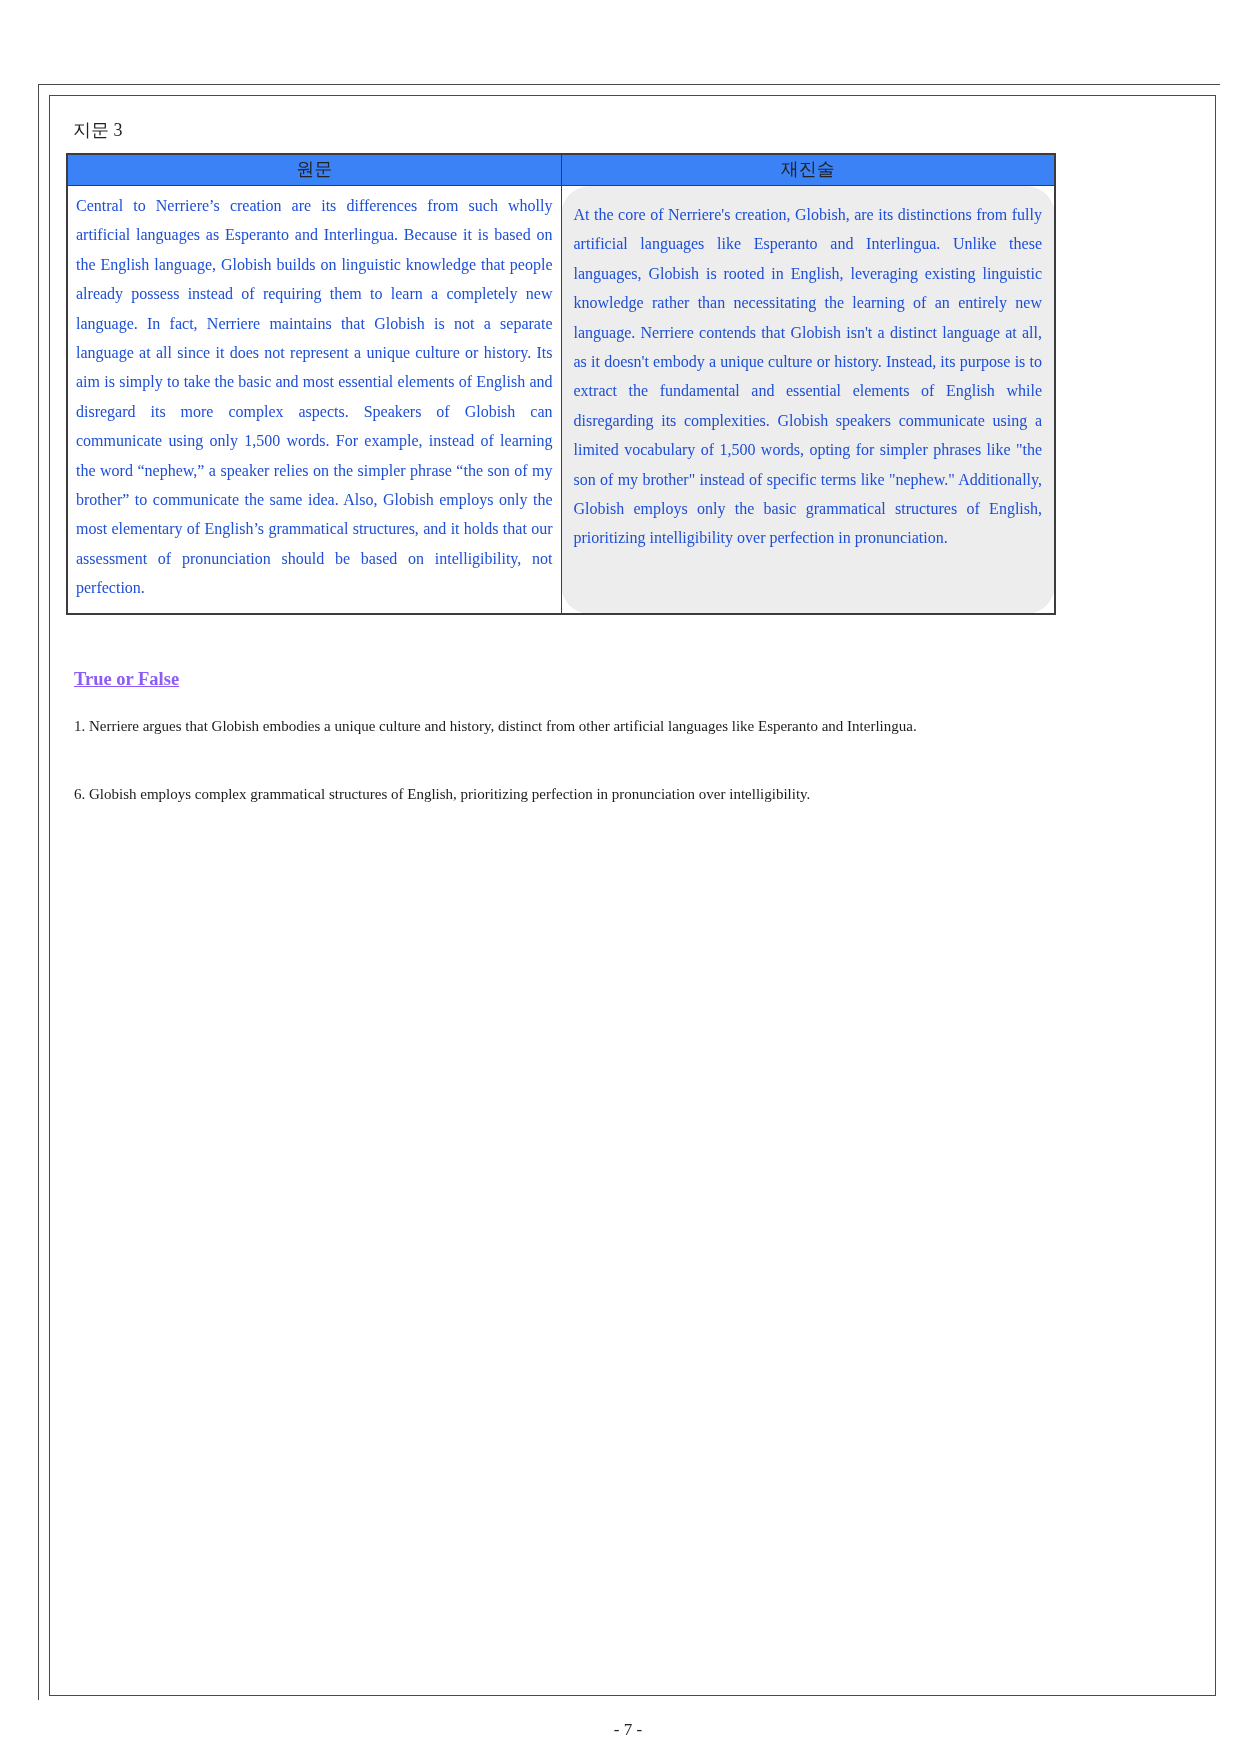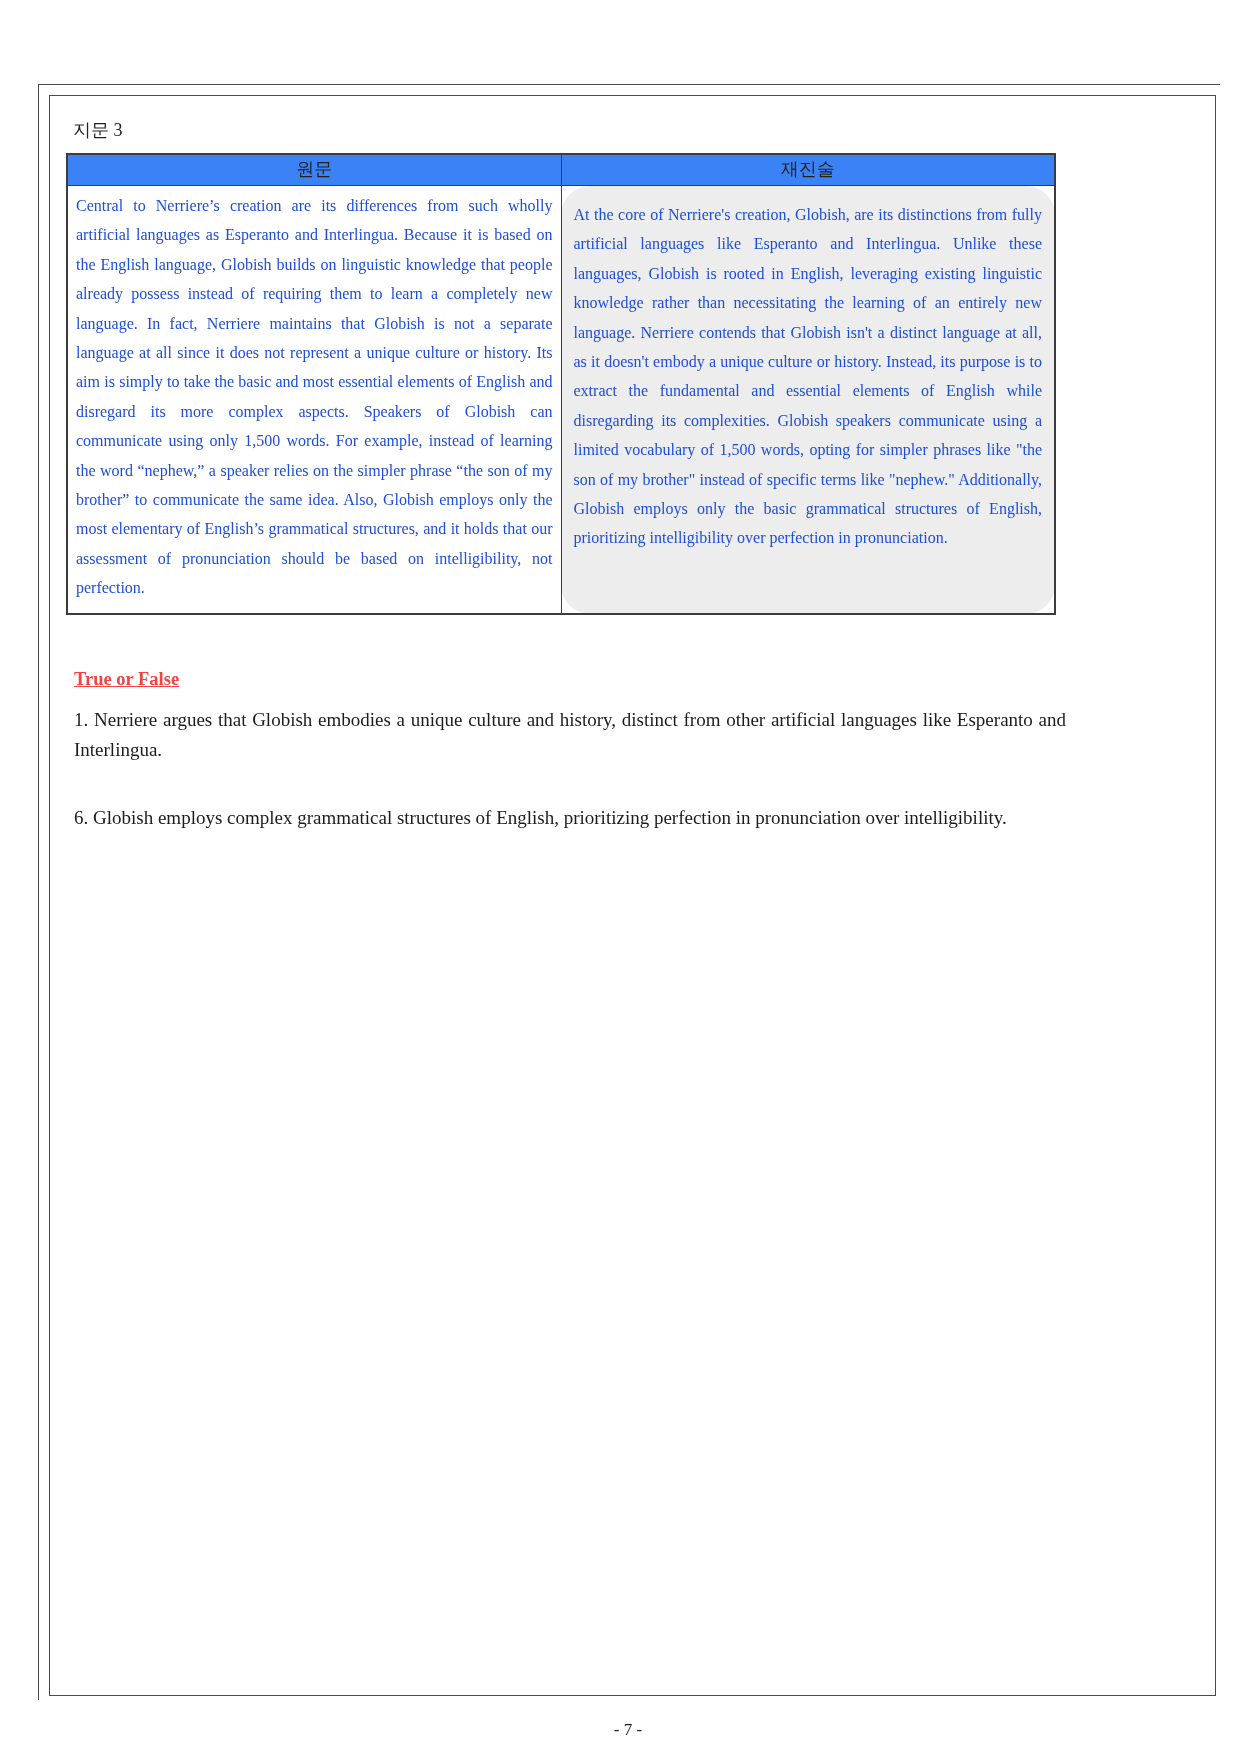"True or False" .quiz-heading { color: #ef4444 -> #8b5cf6; margin-bottom: 7px -> 13px }
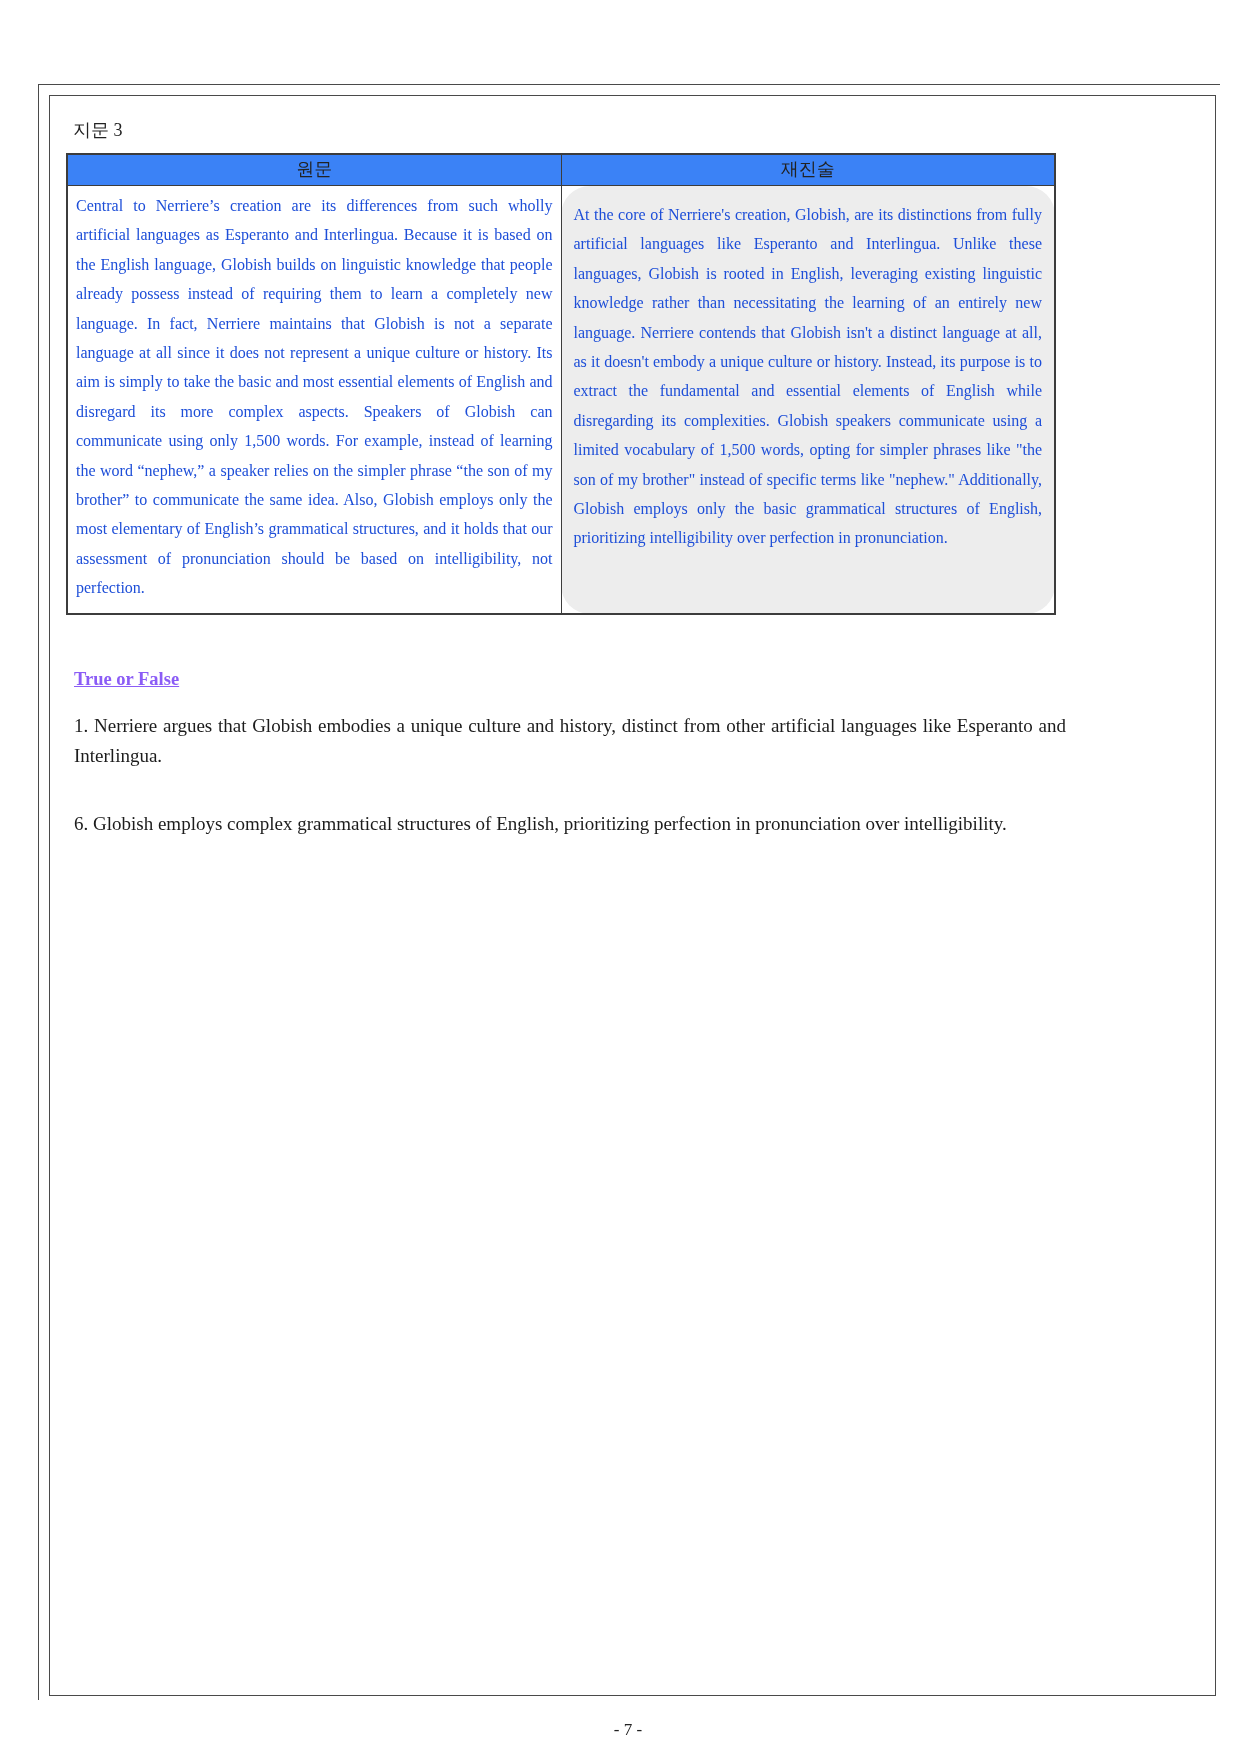"1. Nerriere argues that Globish" .question { font-size: 19px -> 15px }
